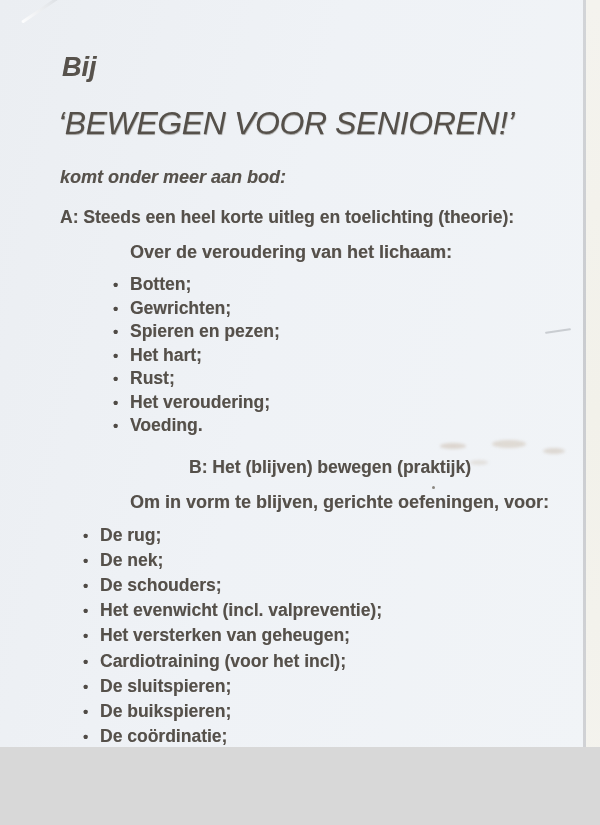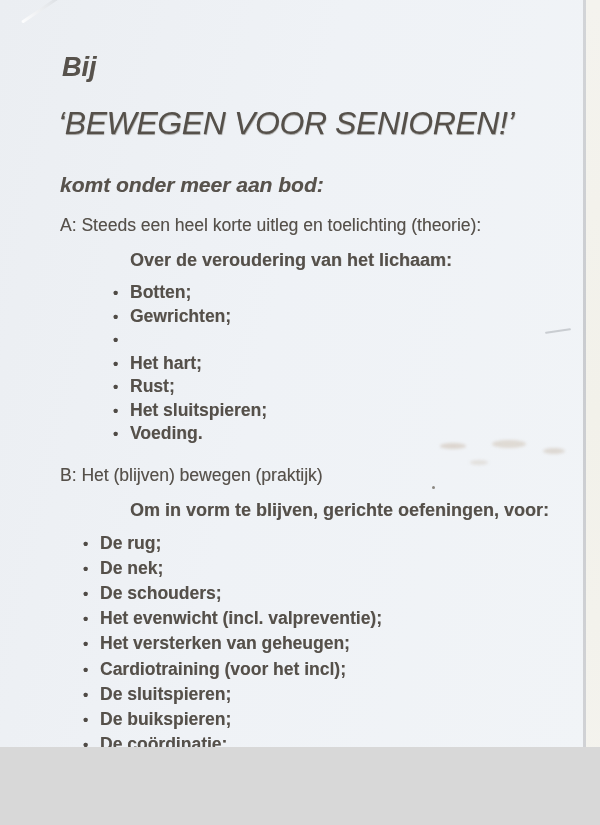"komt onder meer aan bod:" .subtitle { font-size: 21px -> 18px; margin: 24px 0 0 60px -> 16px 0 0 60px }
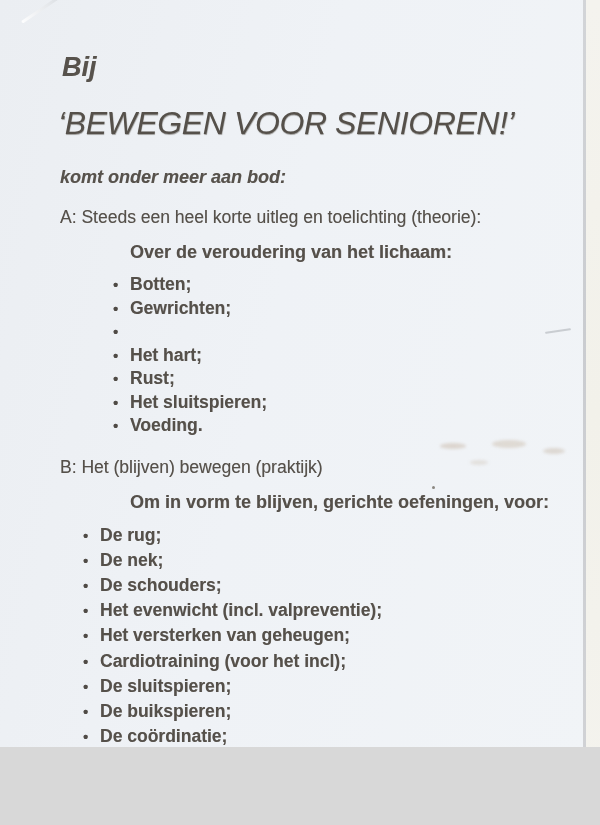"A: Steeds een heel korte" .sec-heading { font-weight: normal -> bold }
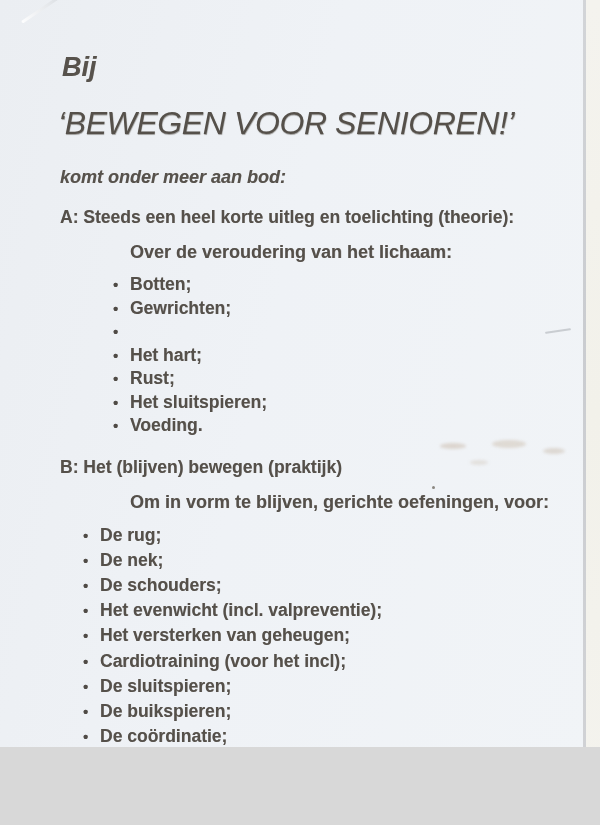"Spieren en pezen;" span { html: none -> <span>Spieren en pezen;</span> }
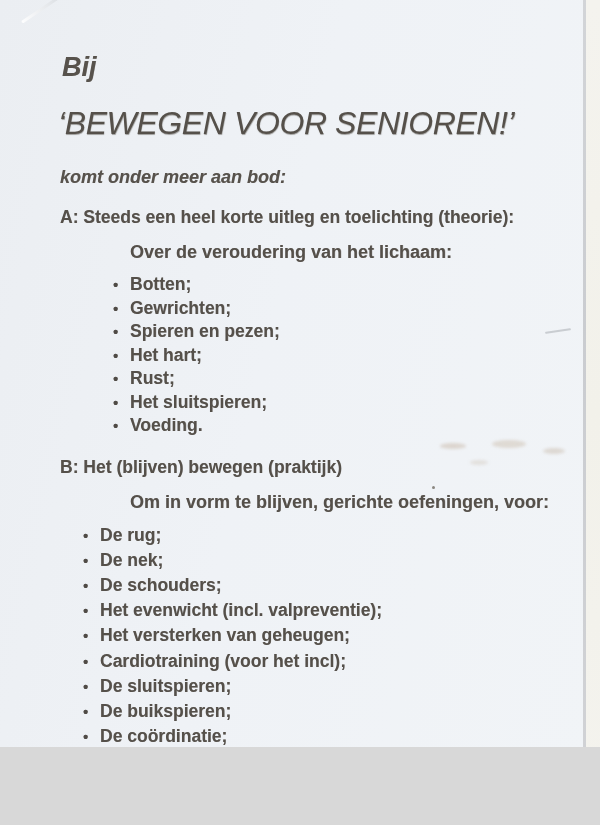"Het sluitspieren;" span { text: sluitspieren -> veroudering }
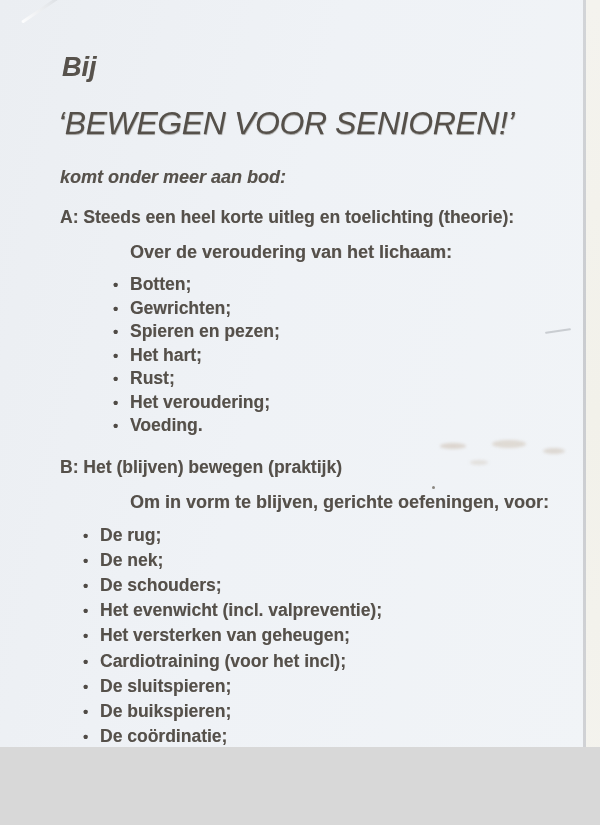"B: Het (blijven) bewegen (praktijk)" .sec-heading.b { text-align: none -> center }
